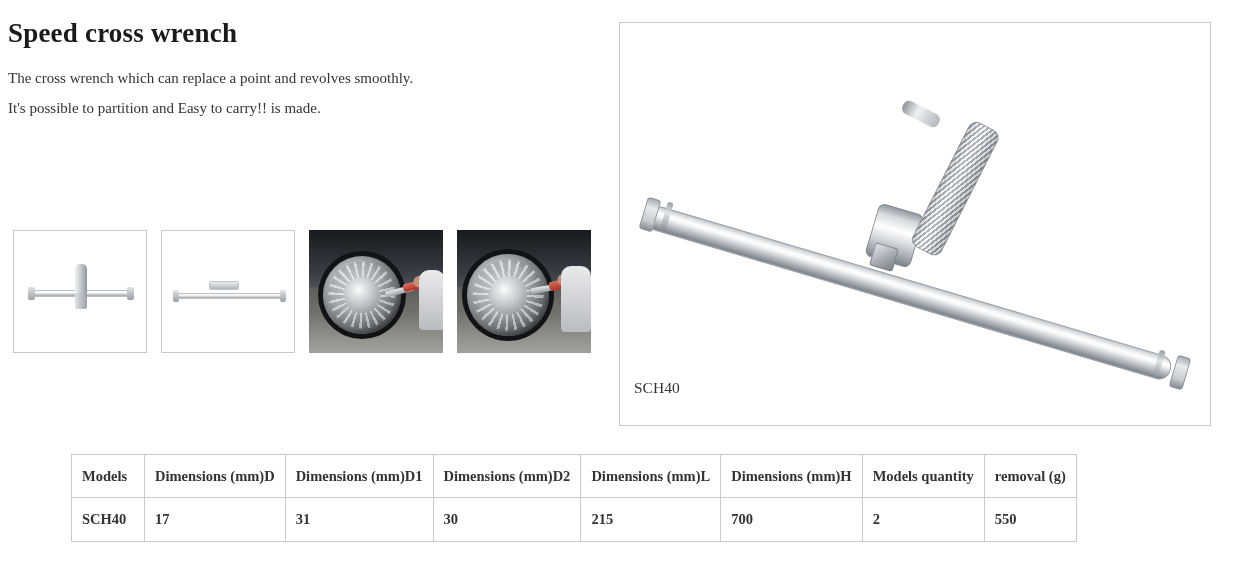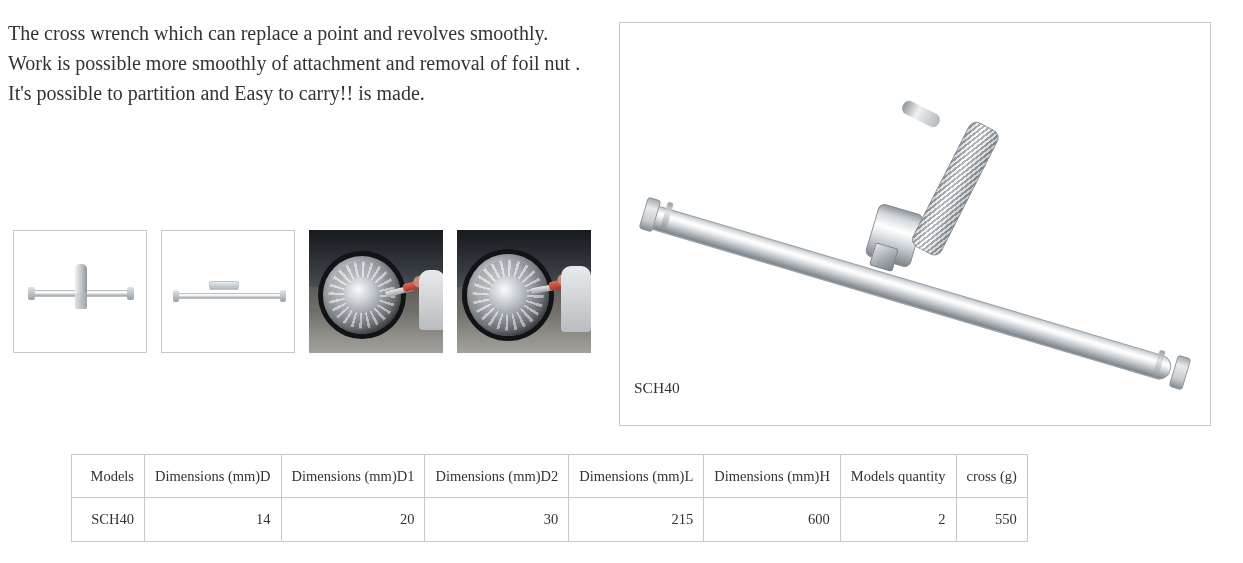"Speed cross wrench" h1.product-title { html: none -> <h1>Speed cross wrench</h1> }
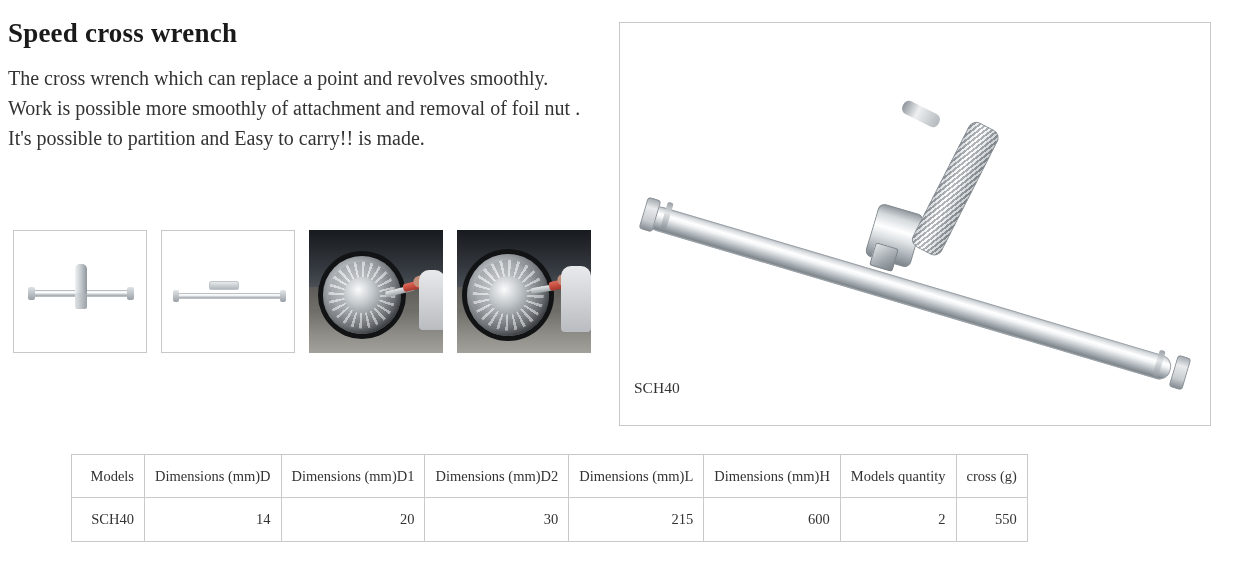"The cross wrench which can" .desc-line { font-size: 20px -> 15px }
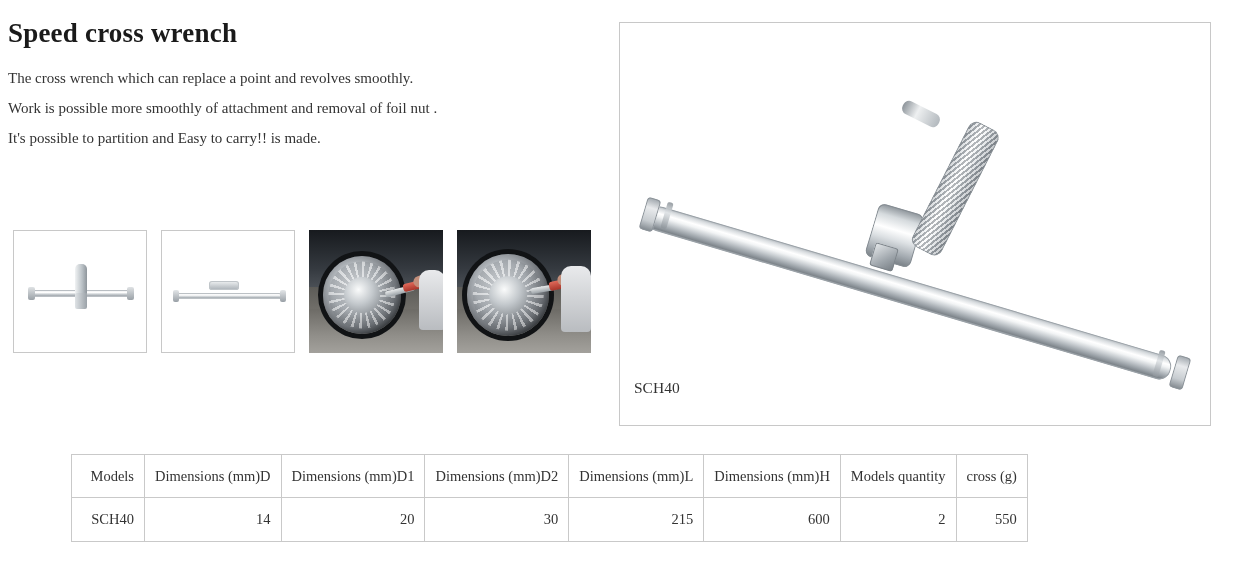"Work is possible more smoothly" div.desc-line { html: <div>Work is possible more smoothly of attachment and removal of foil nut .</div> -> none }
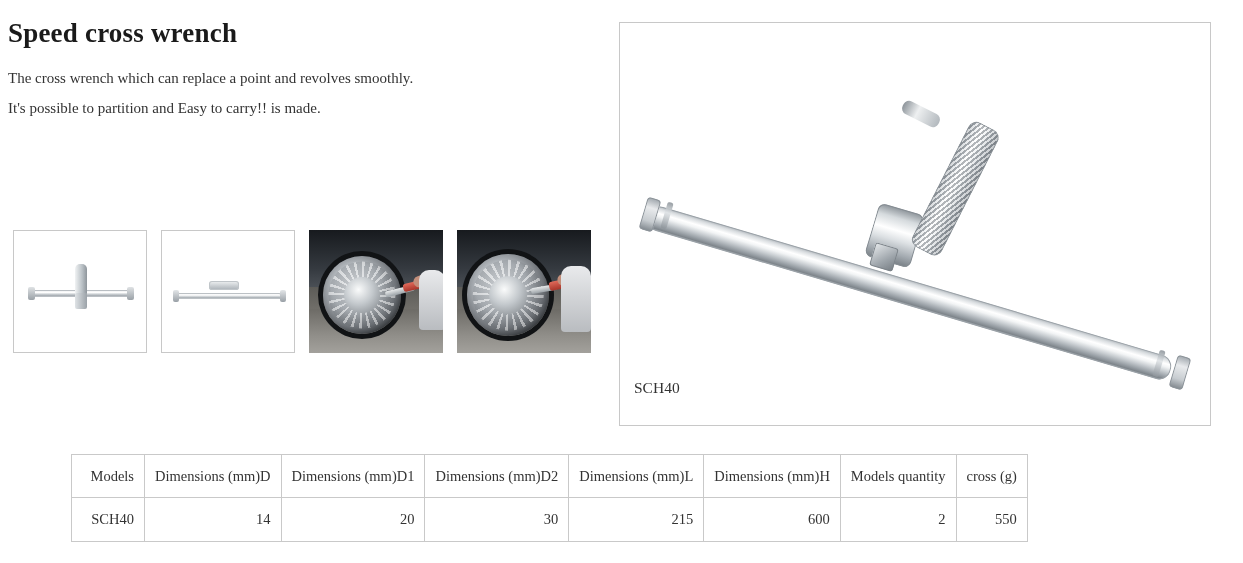"Models" .spec-table th, .spec-table td { font-weight: normal -> bold; text-align: right -> left }
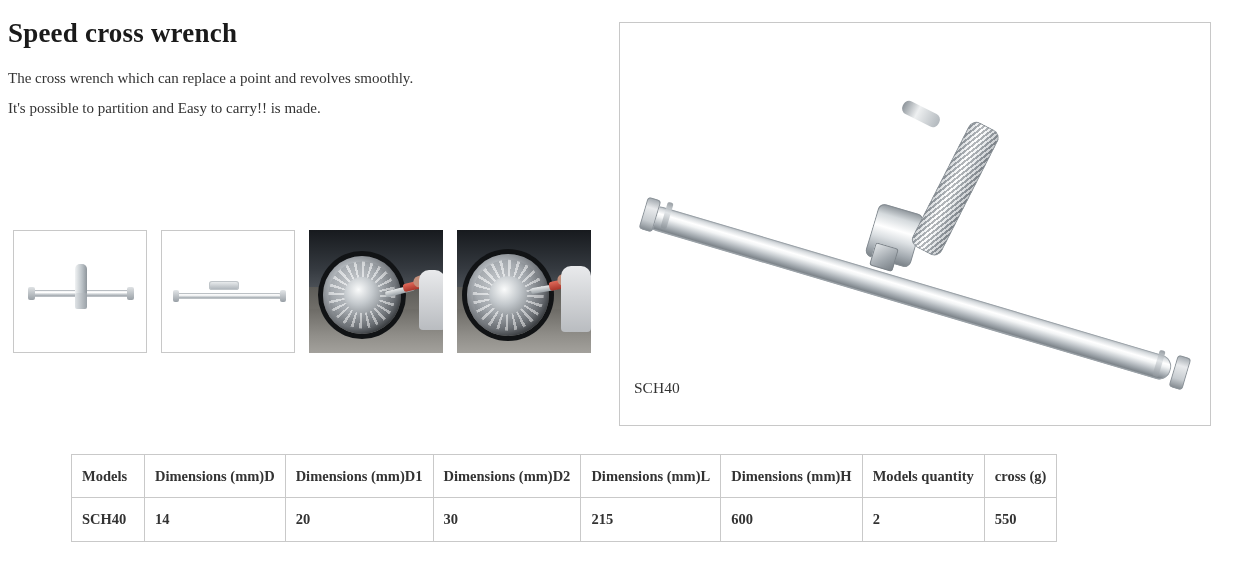"cross (g)" th { text: cross -> removal }
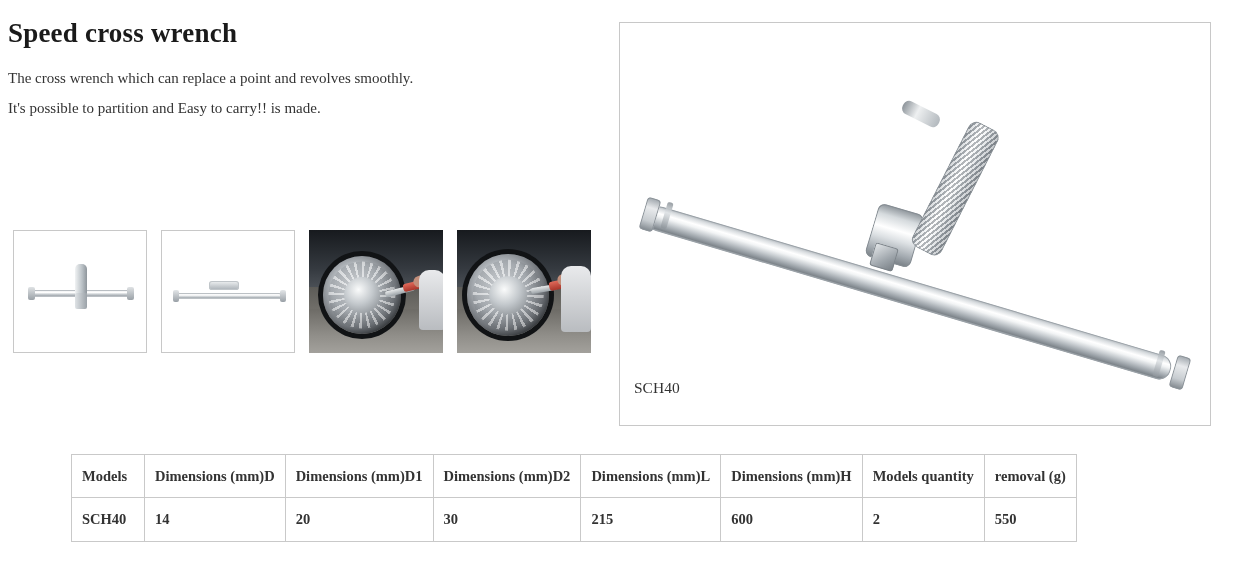"14" td { text: 14 -> 17 }
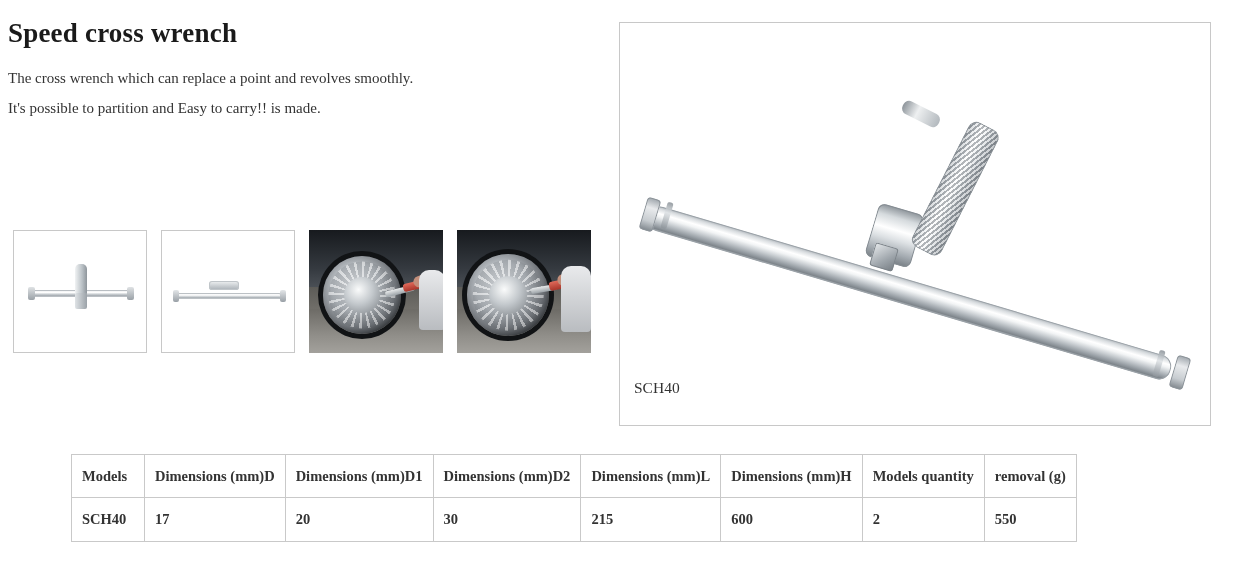"20" td { text: 20 -> 31 }
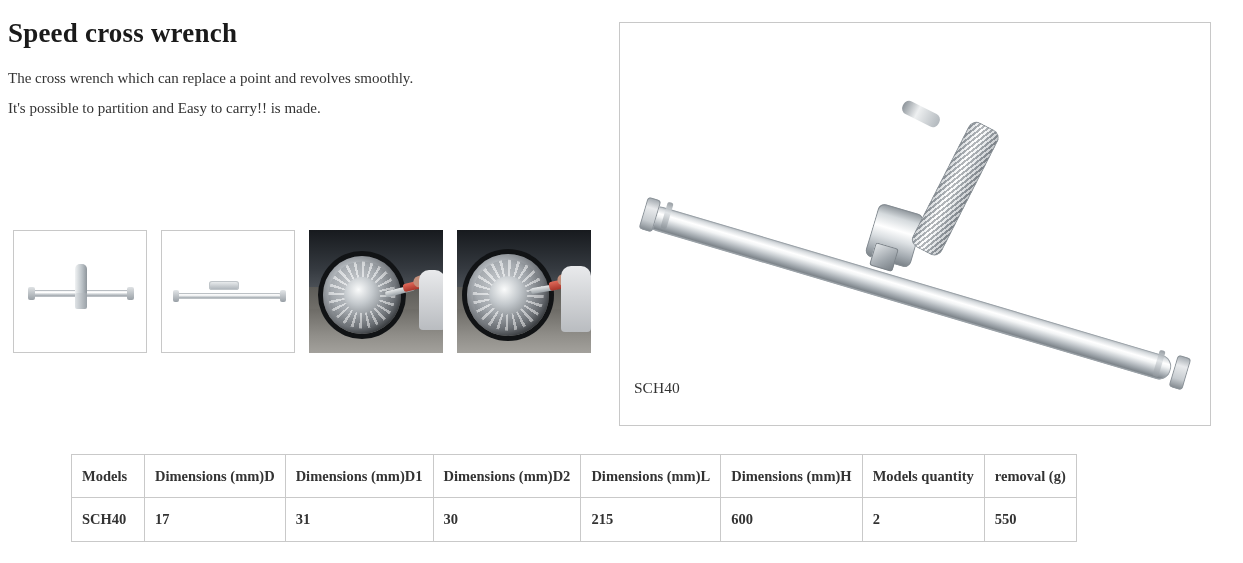"600" td { text: 600 -> 700 }
